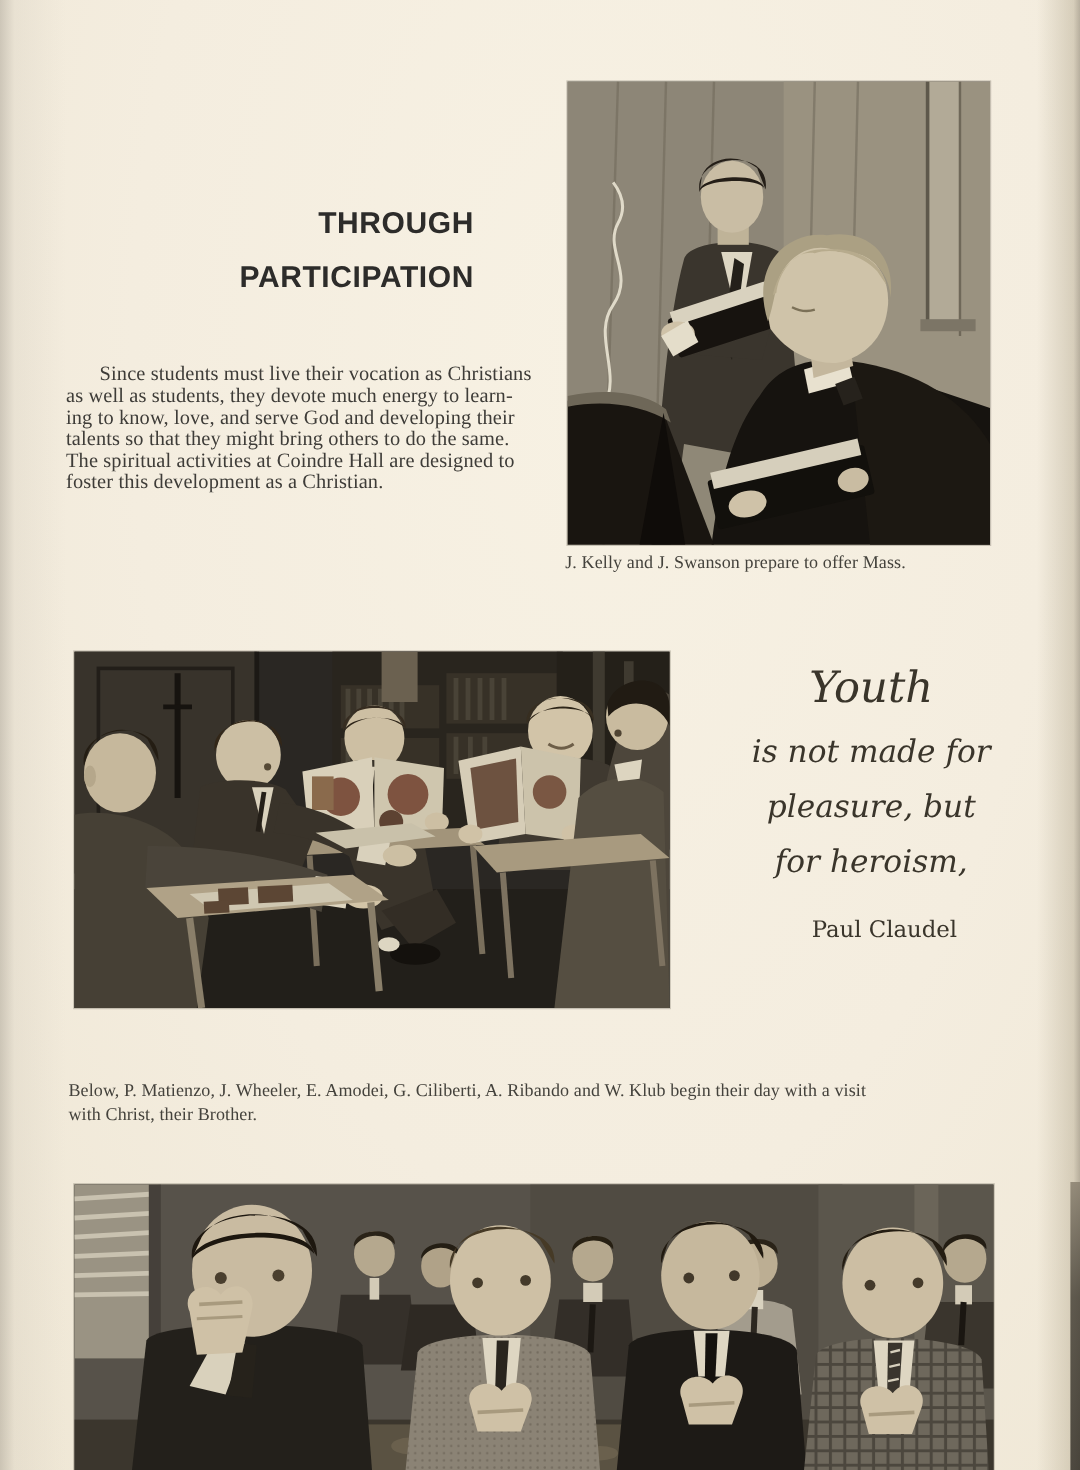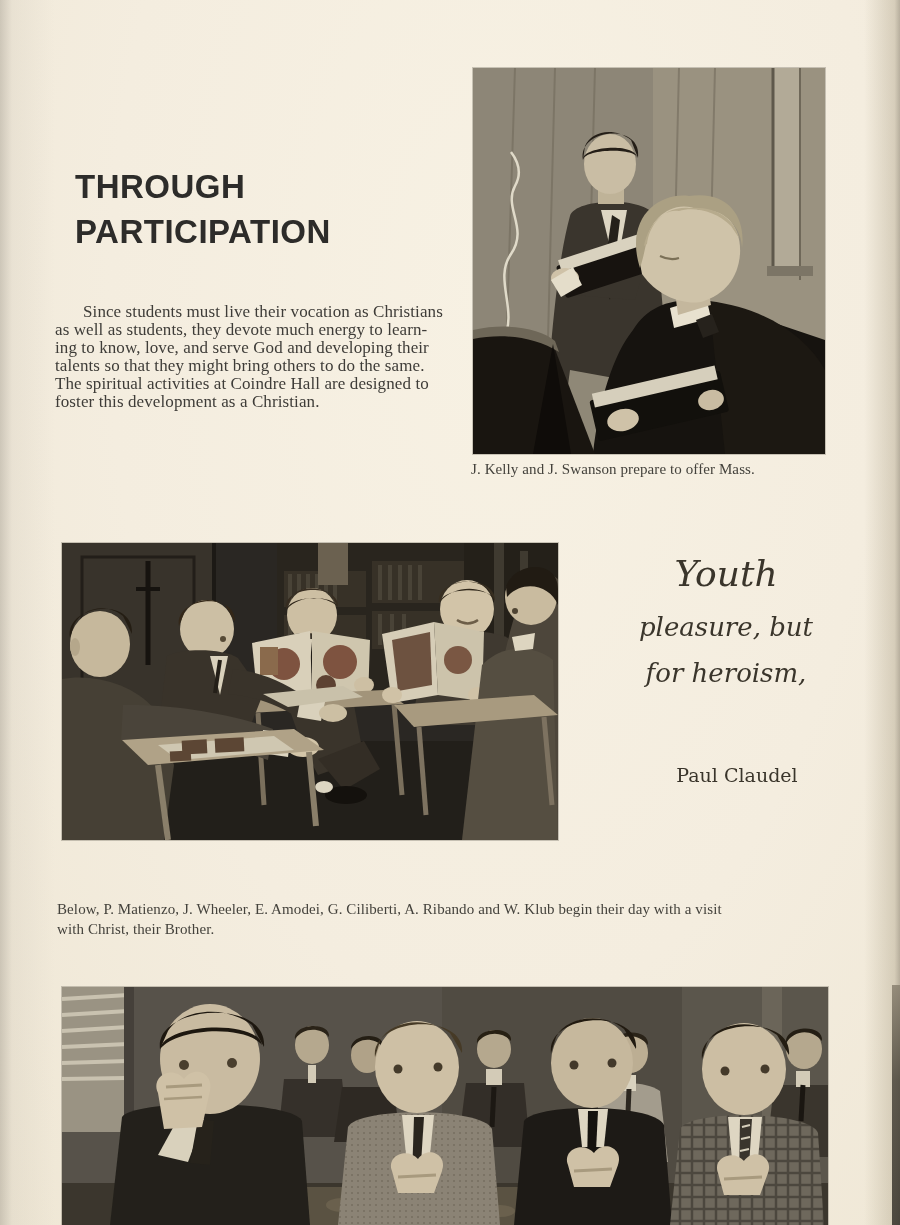"THROUGH" .title { font-size: 33px -> 25px; text-align: left -> right }
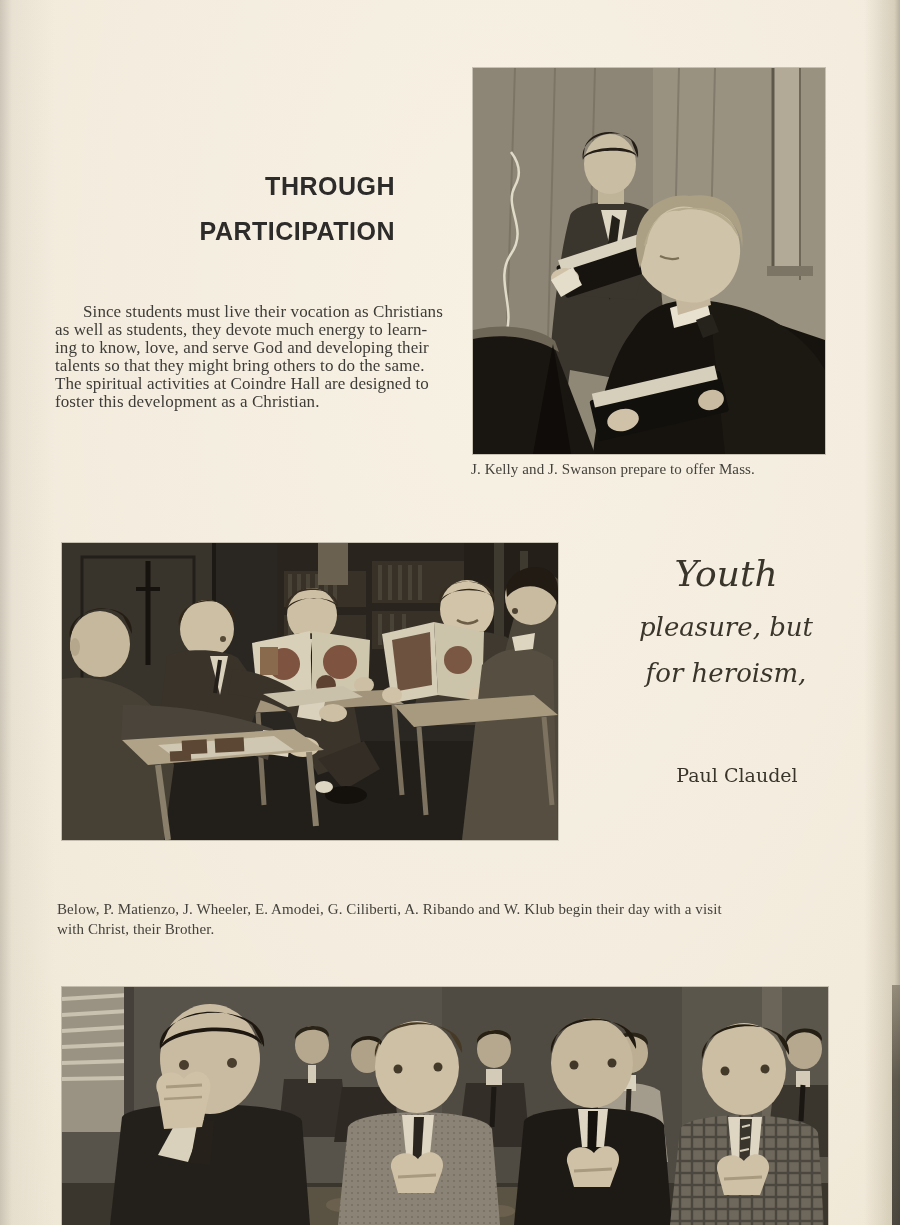"is not made for" div.q-line { html: none -> <div>is not made for</div> }
